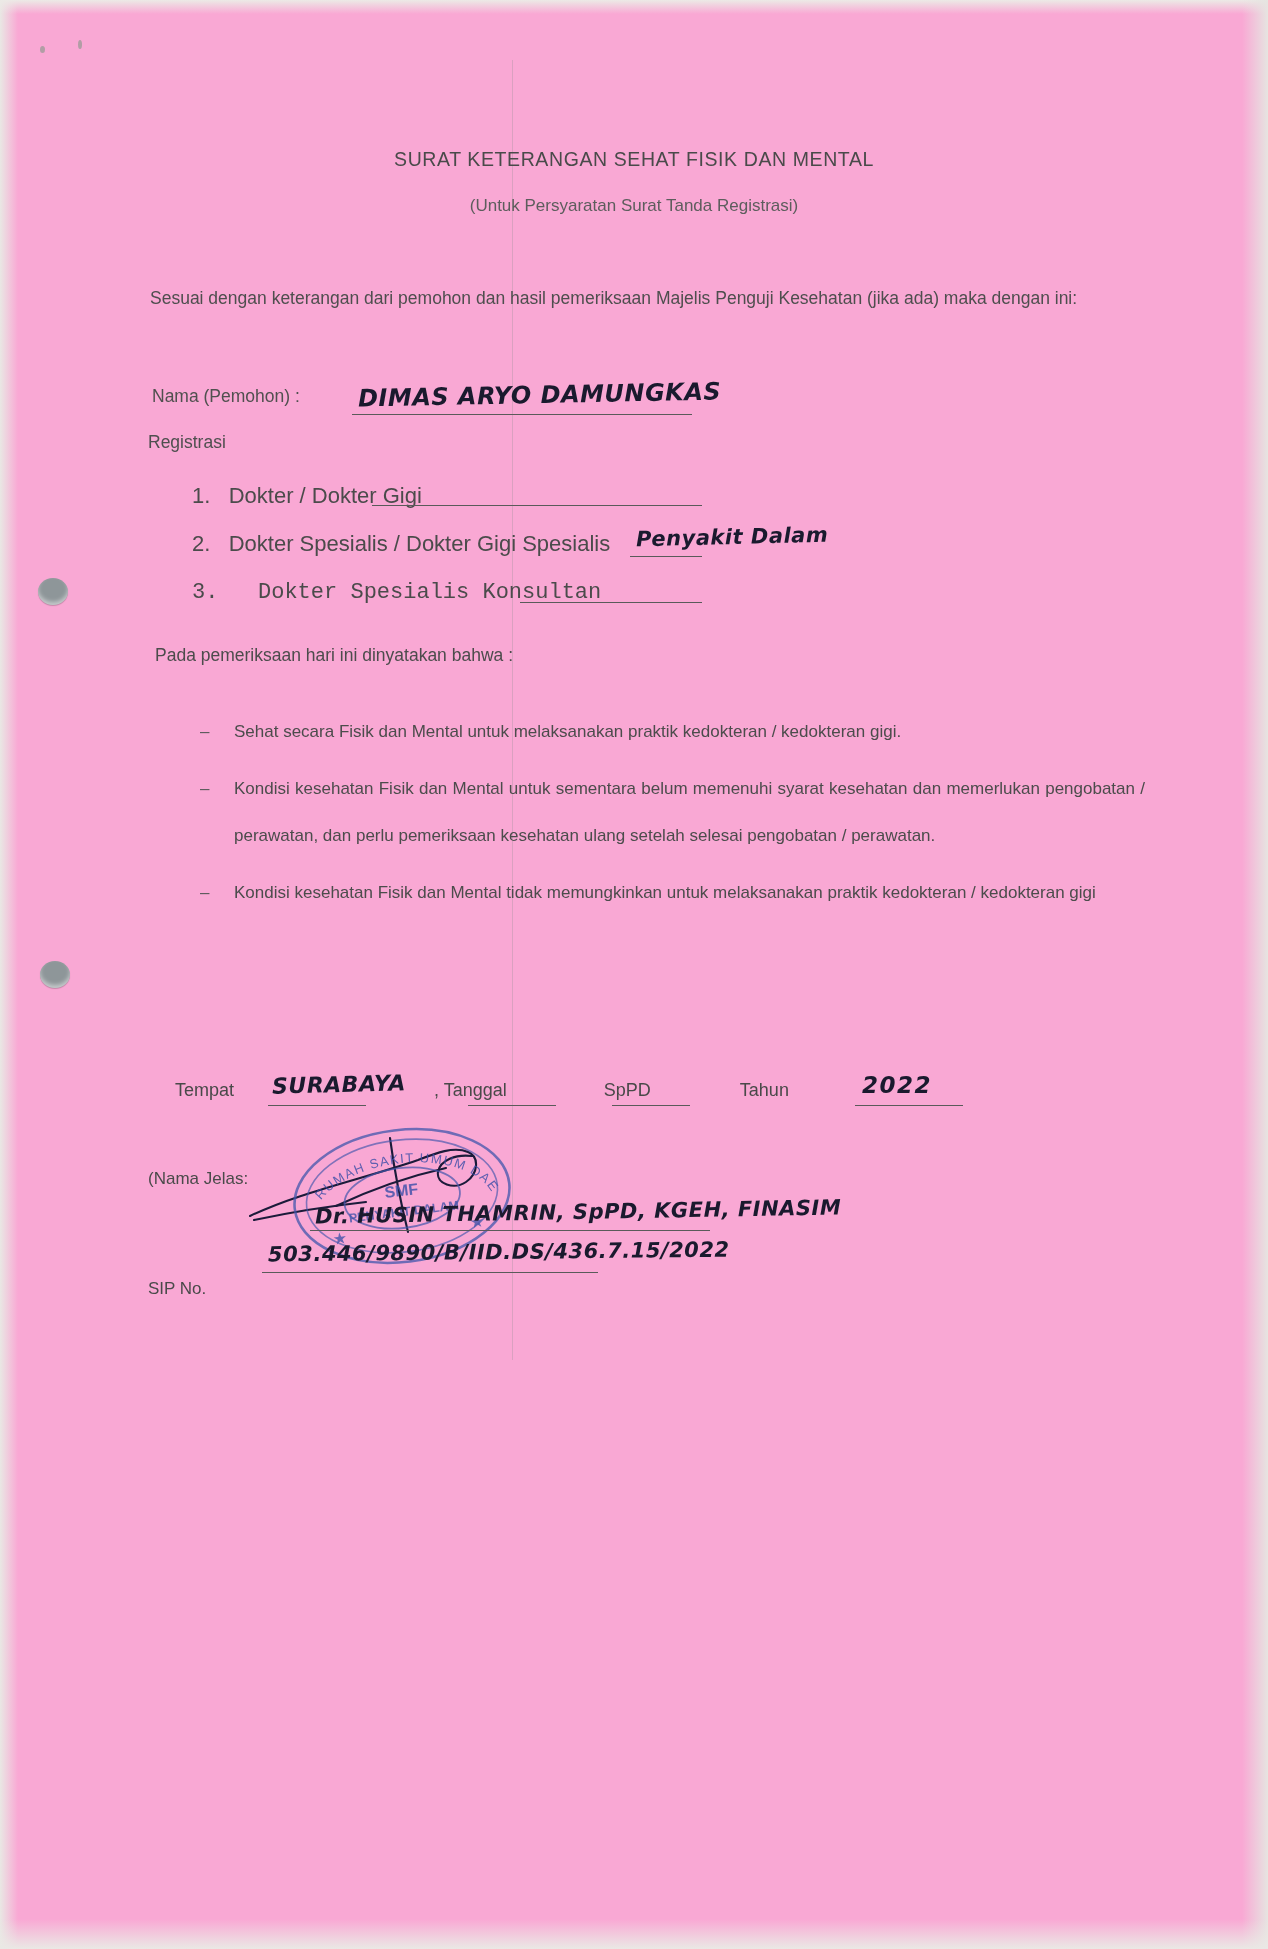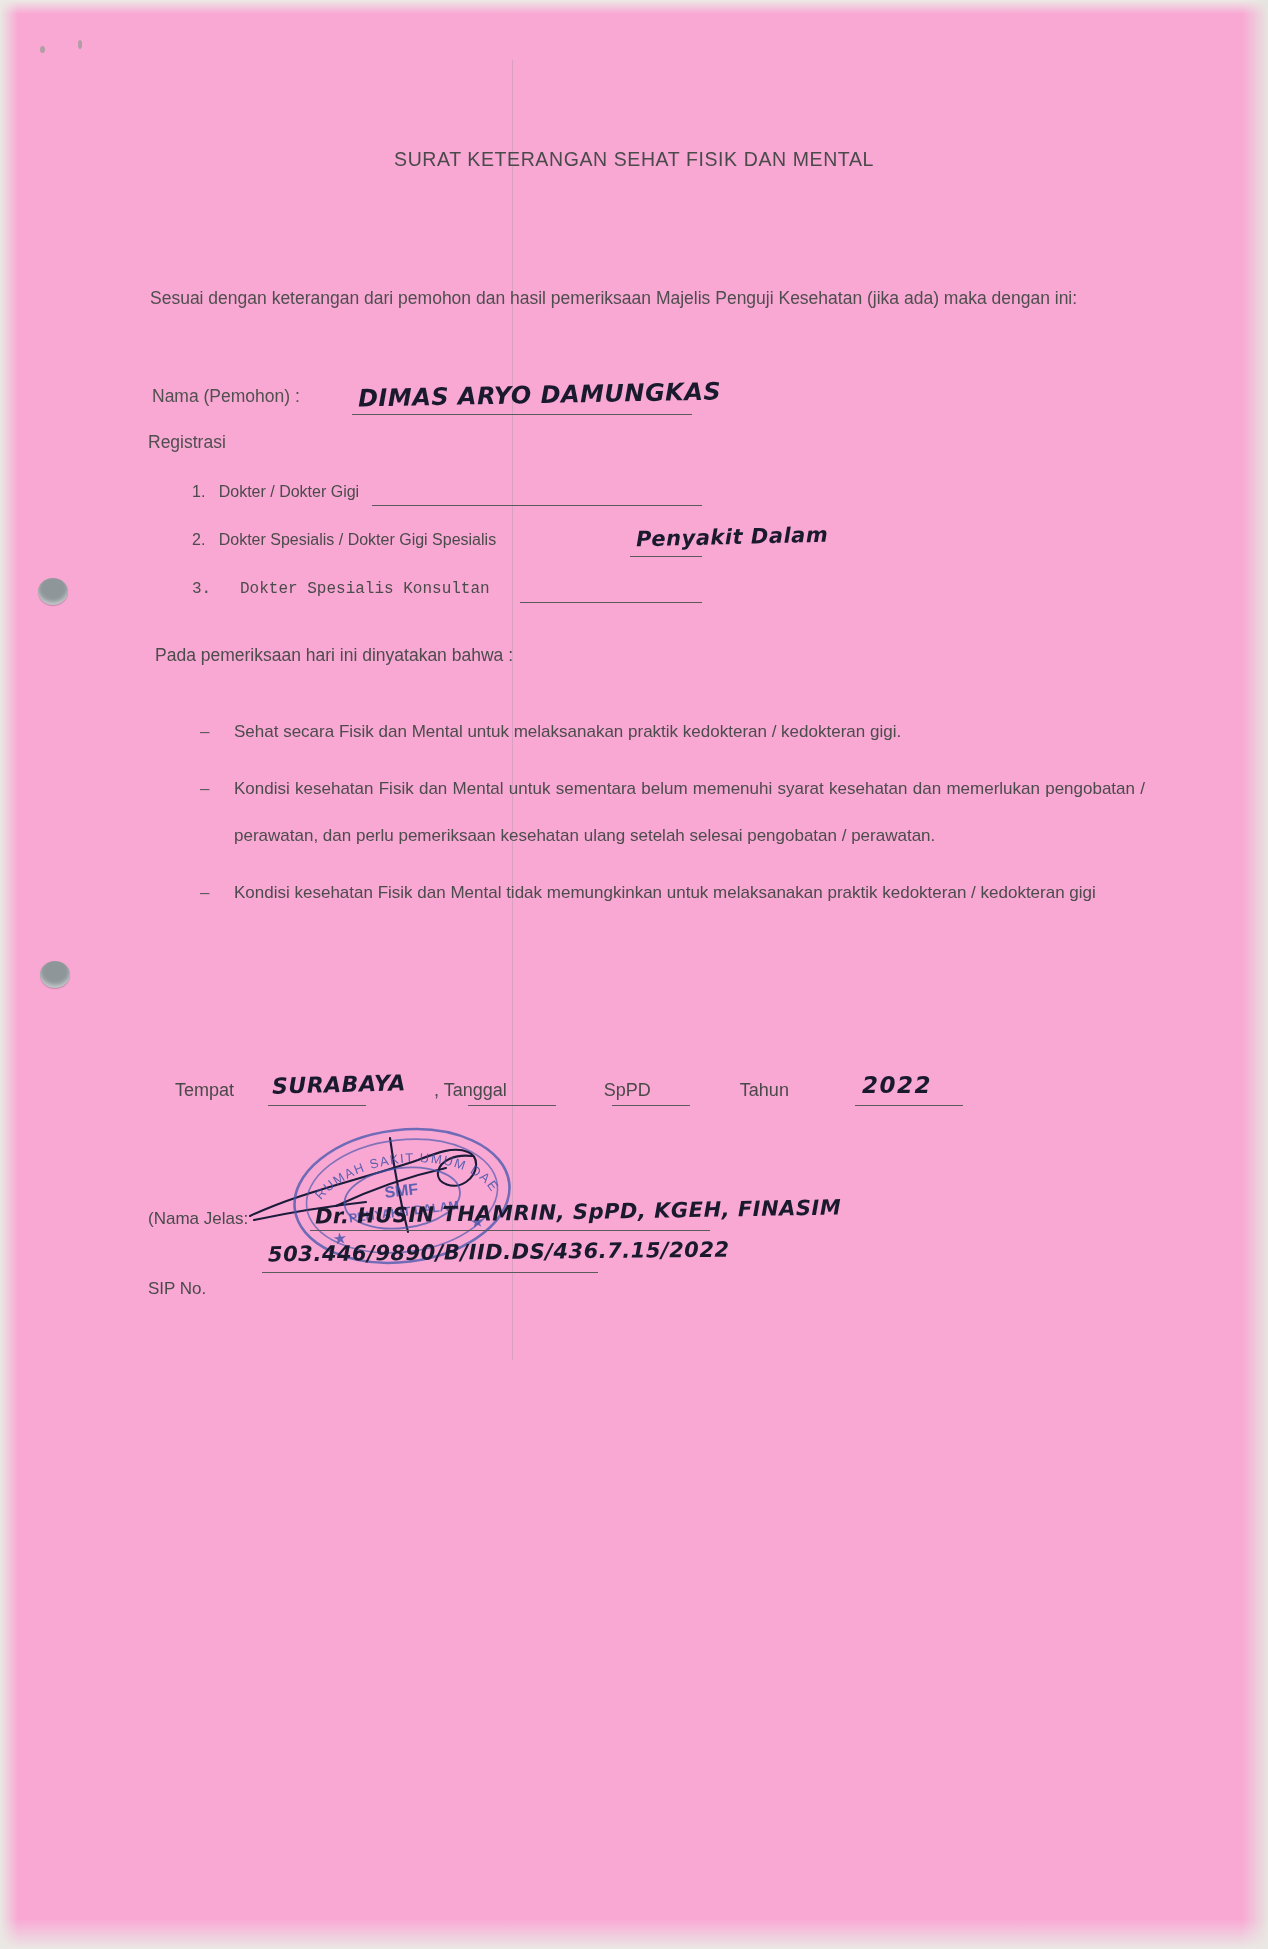"(Untuk Persyaratan Surat Tanda" div.subtitle { html: none -> <div>(Untuk Persyaratan Surat Tanda Registrasi)</div> }
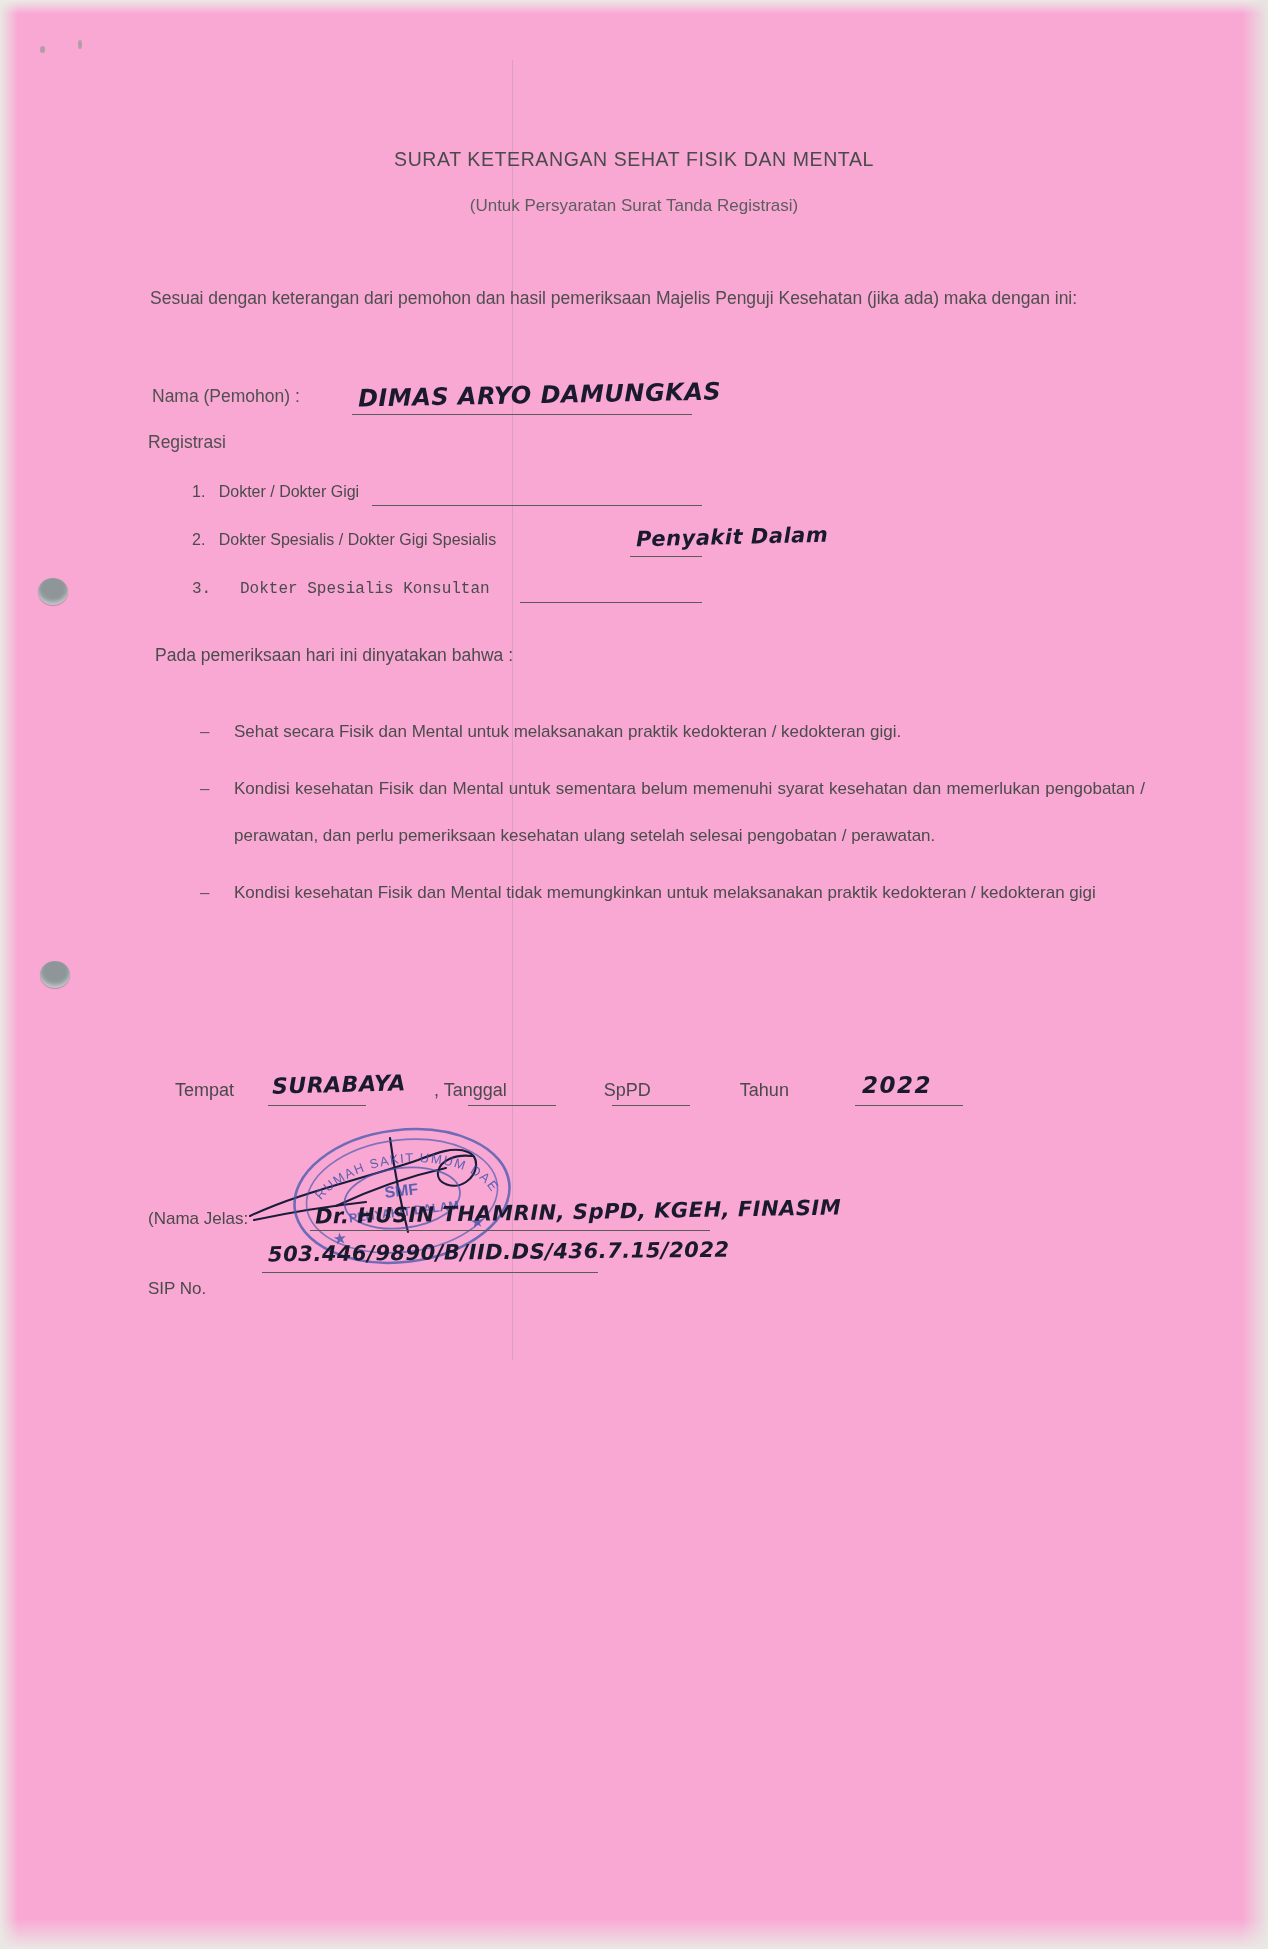"1. Dokter / Dokter Gigi" .item { font-size: 16px -> 22px }
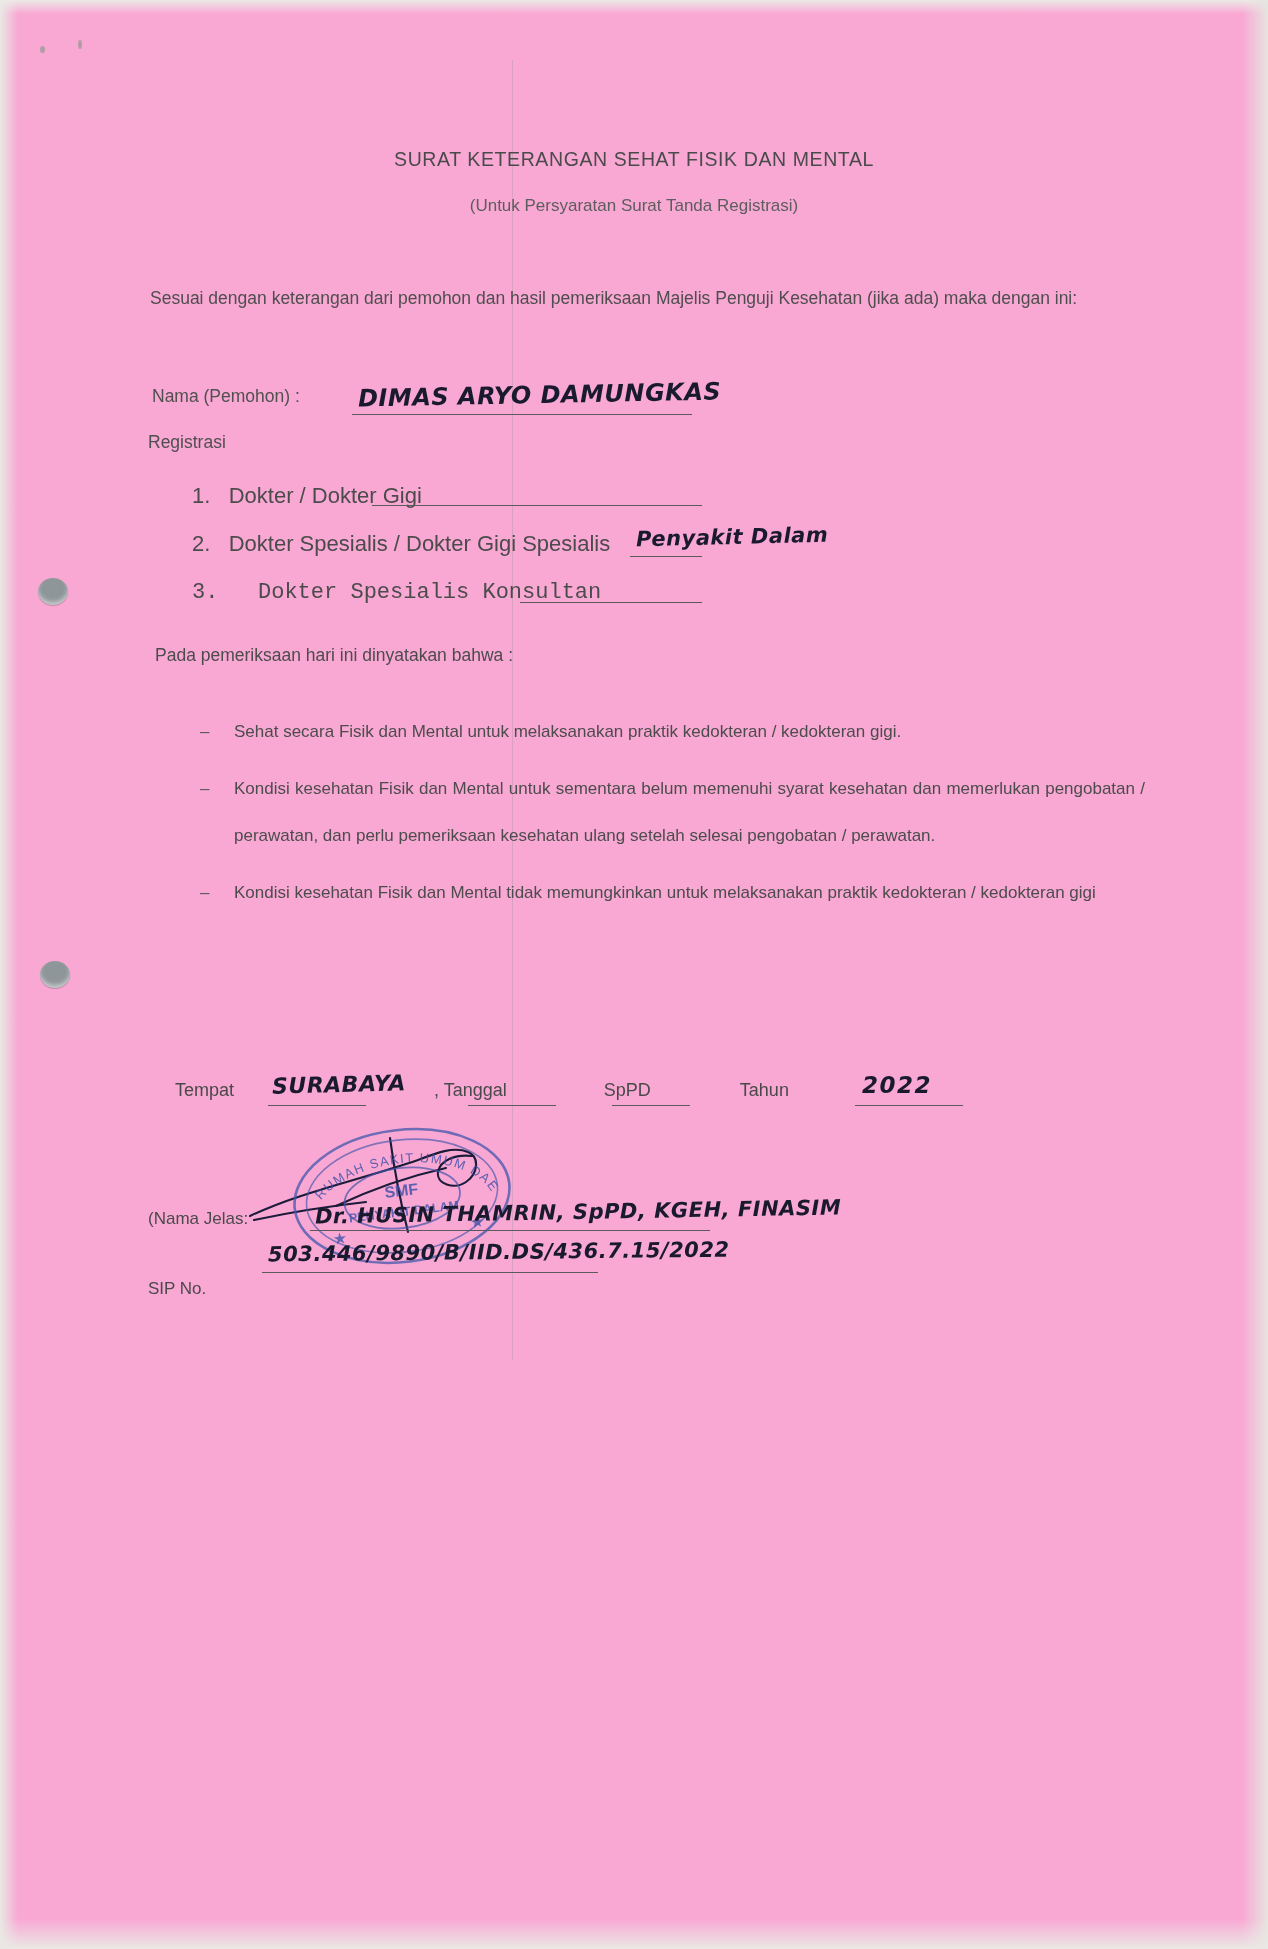"(Nama Jelas:" .namajelas { top: 1209px -> 1169px }
